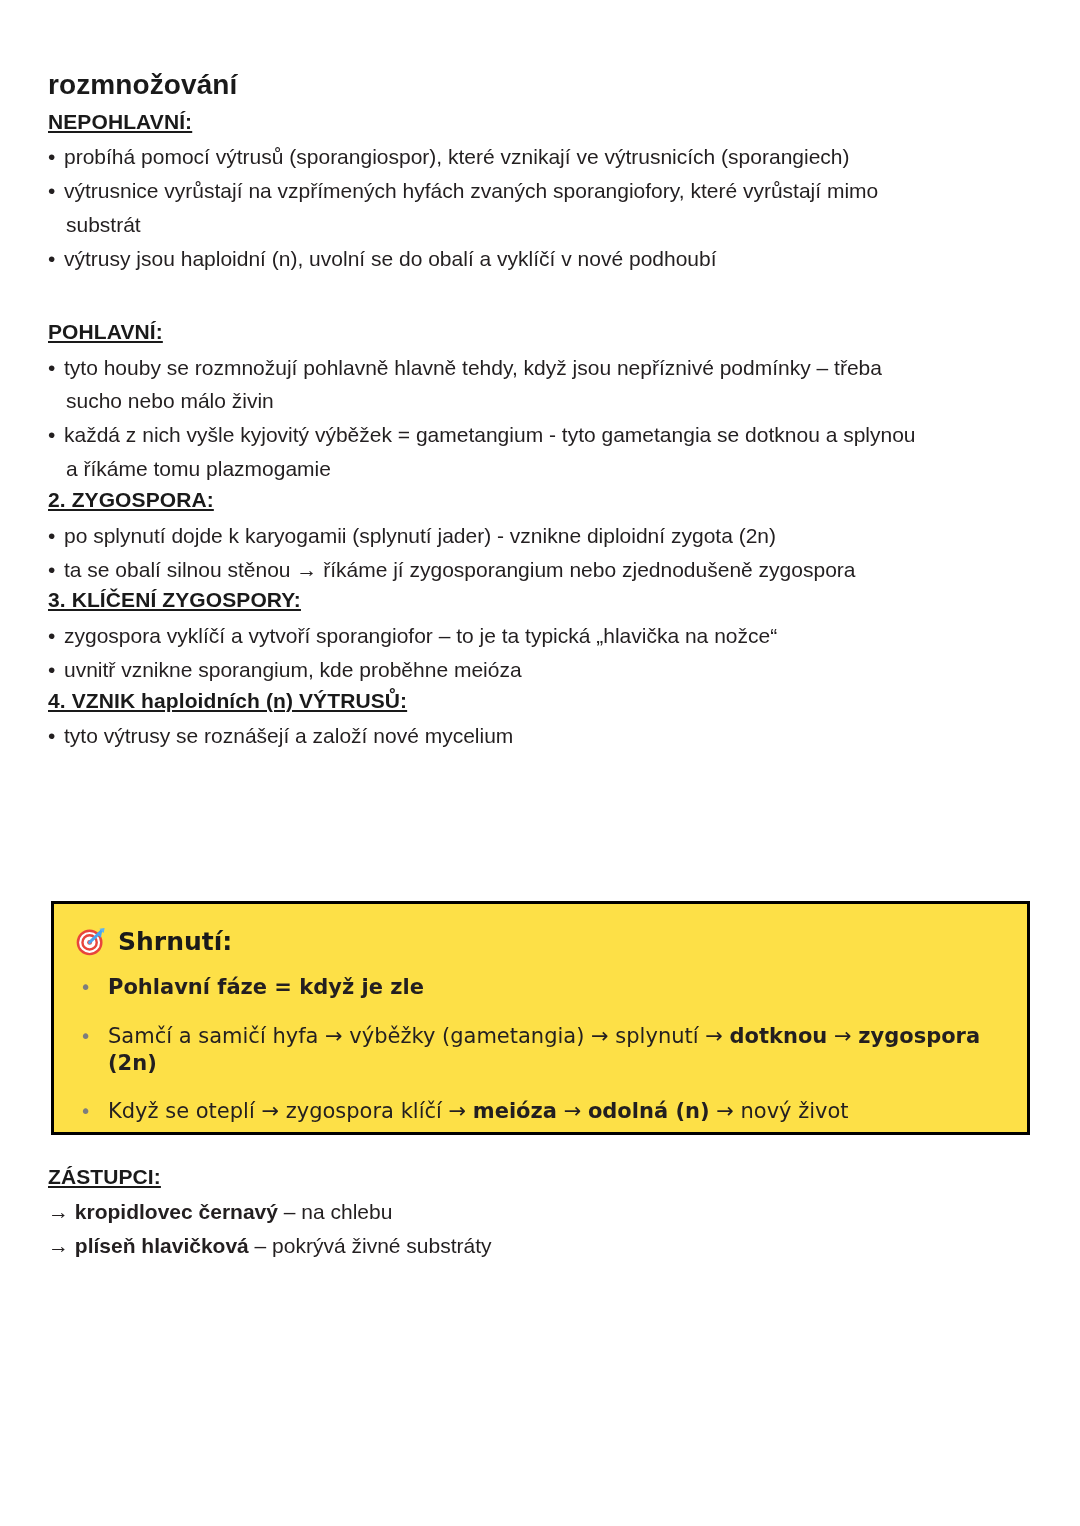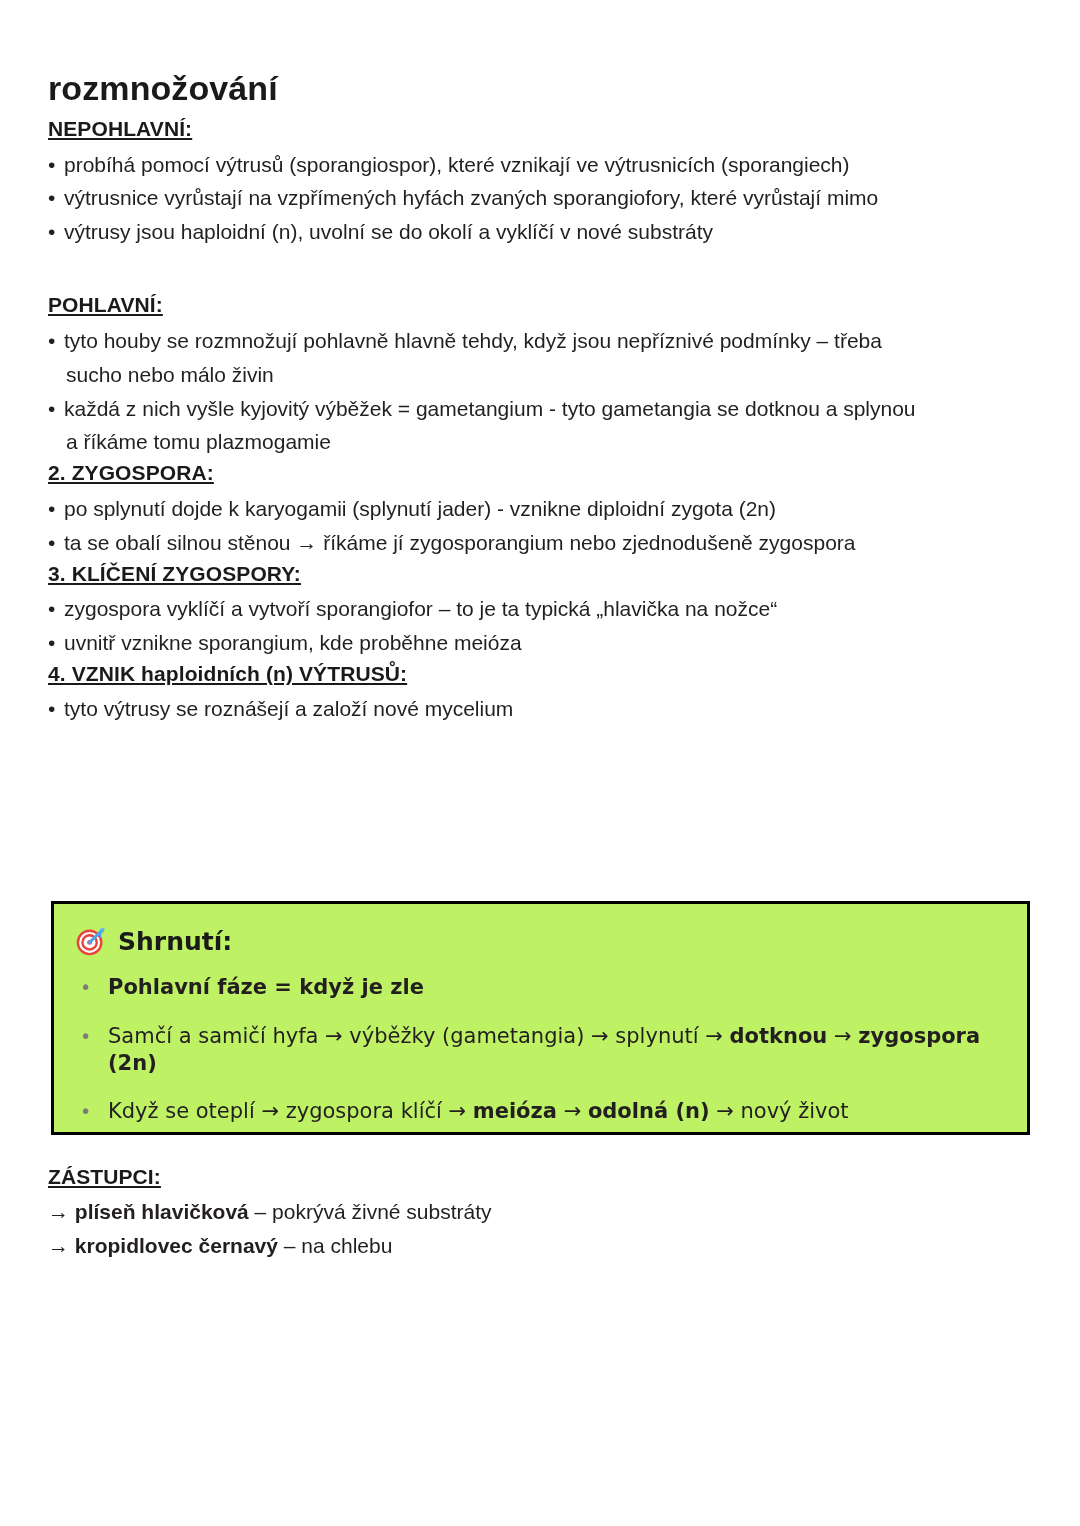"rozmnožování" .doc-title { font-size: 34px -> 28px }
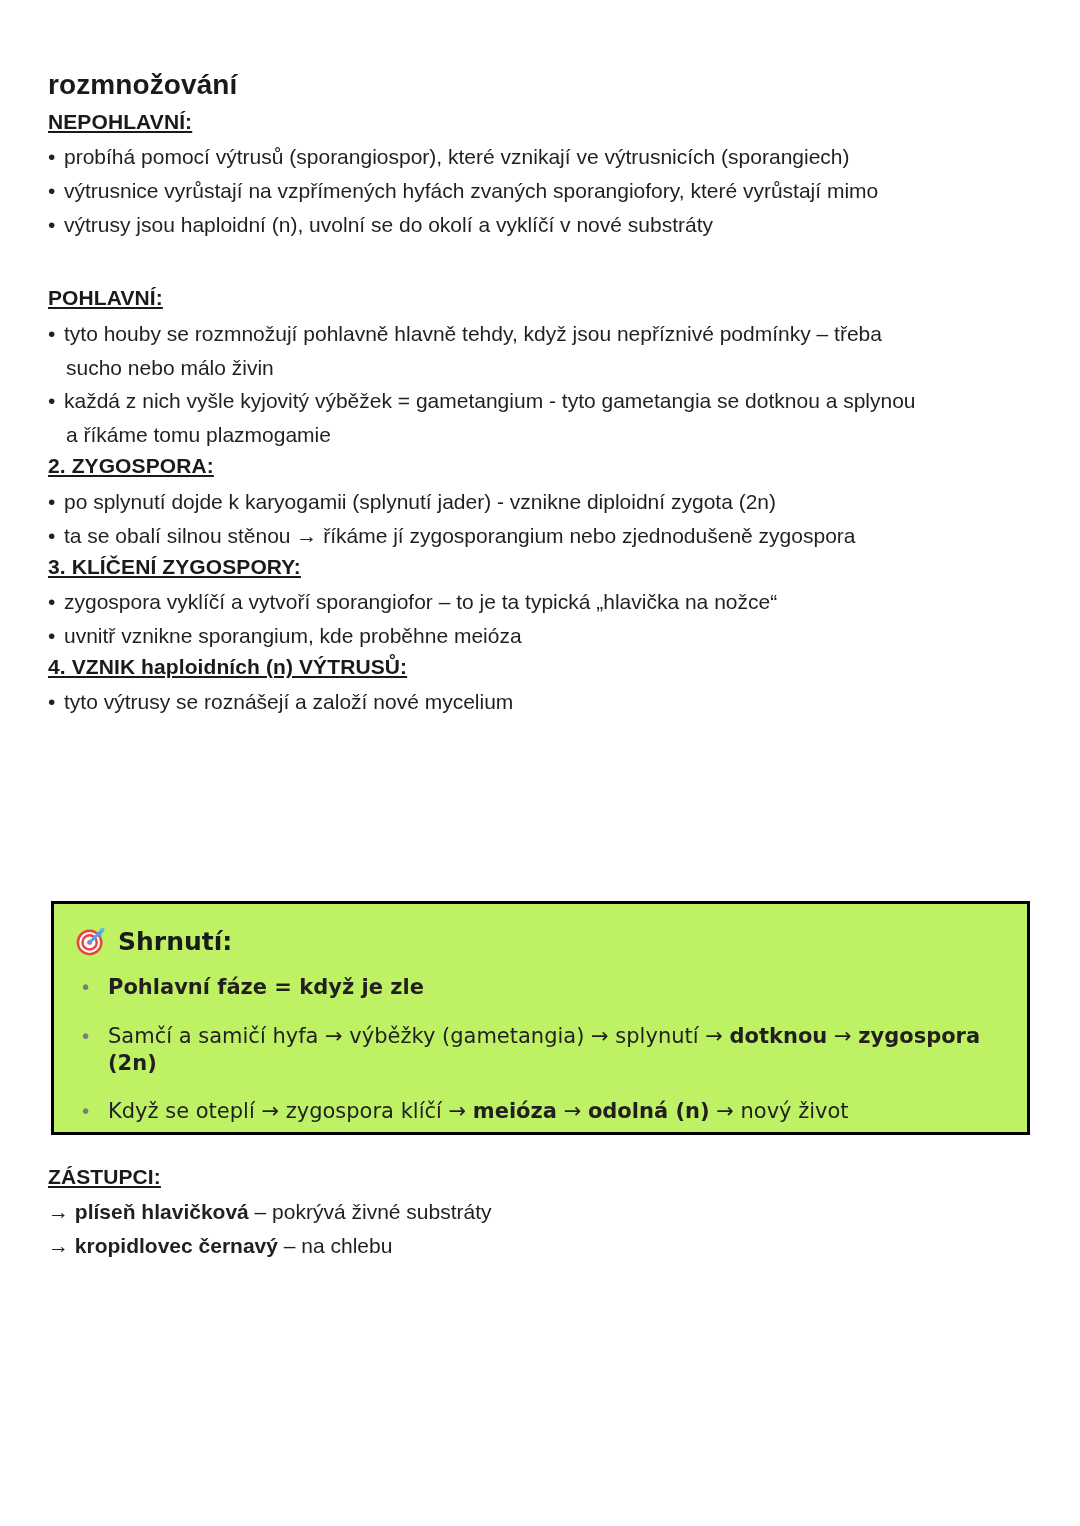"substrát" div.cont-line { html: none -> <div>substrát</div> }
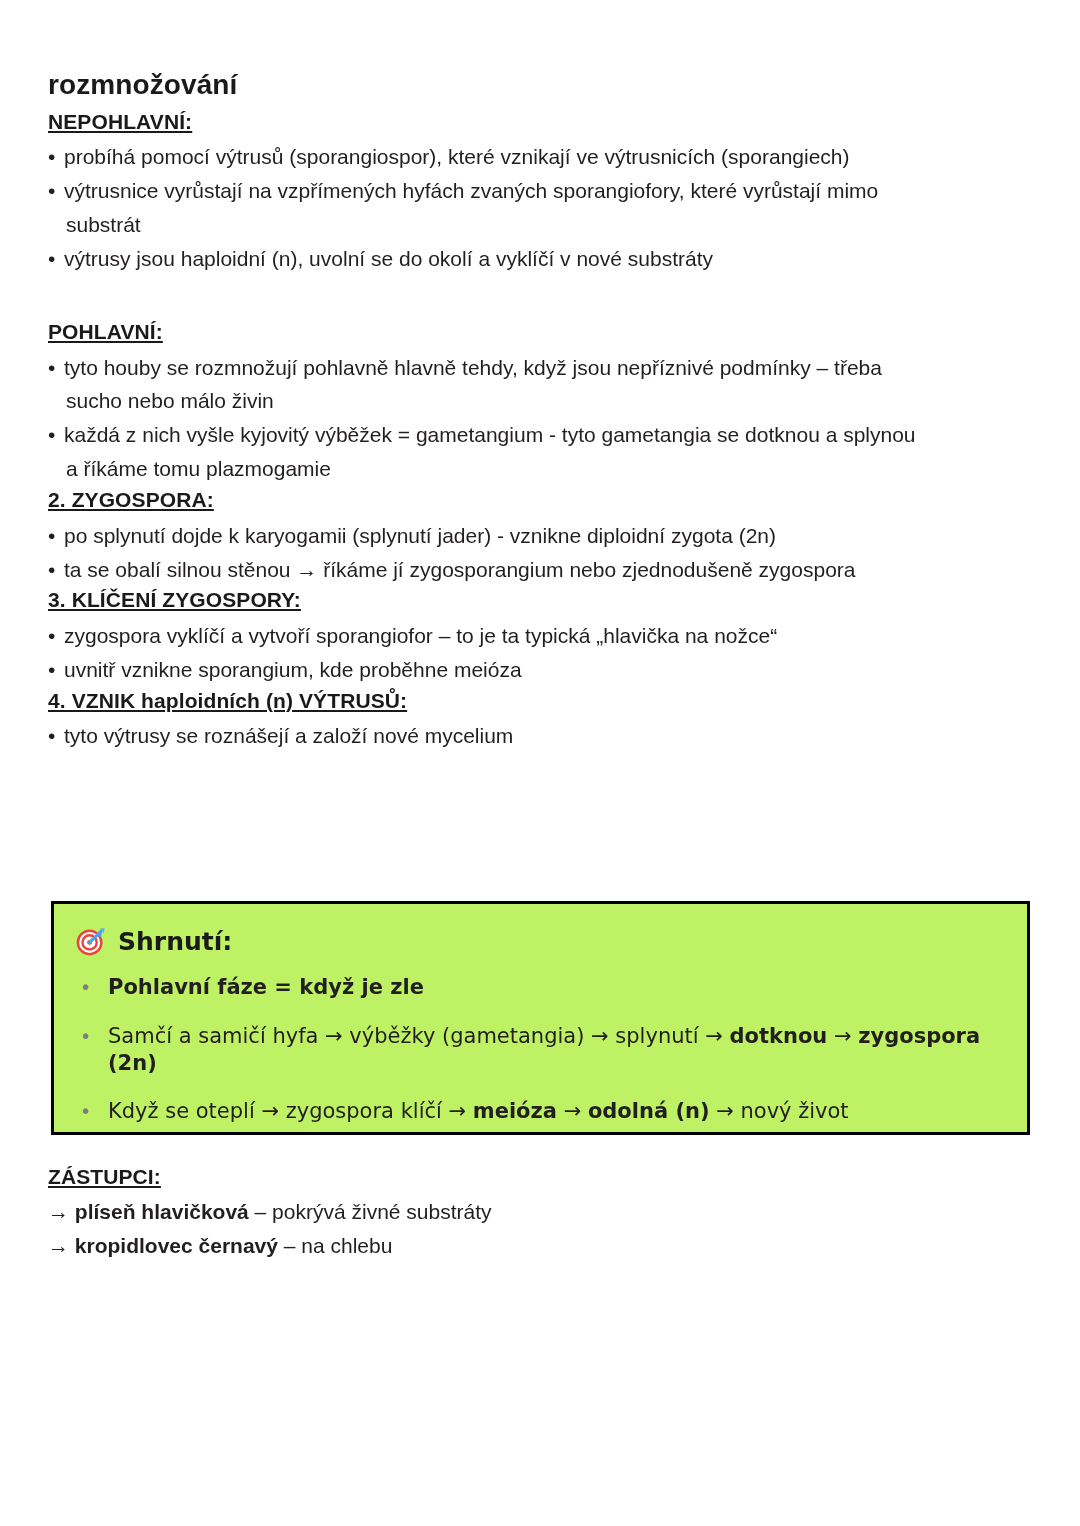"výtrusy jsou haploidní (n), uvolní" span.bullet-text { text: okolí a vyklíčí v nové substráty -> obalí a vyklíčí v nové podhoubí }
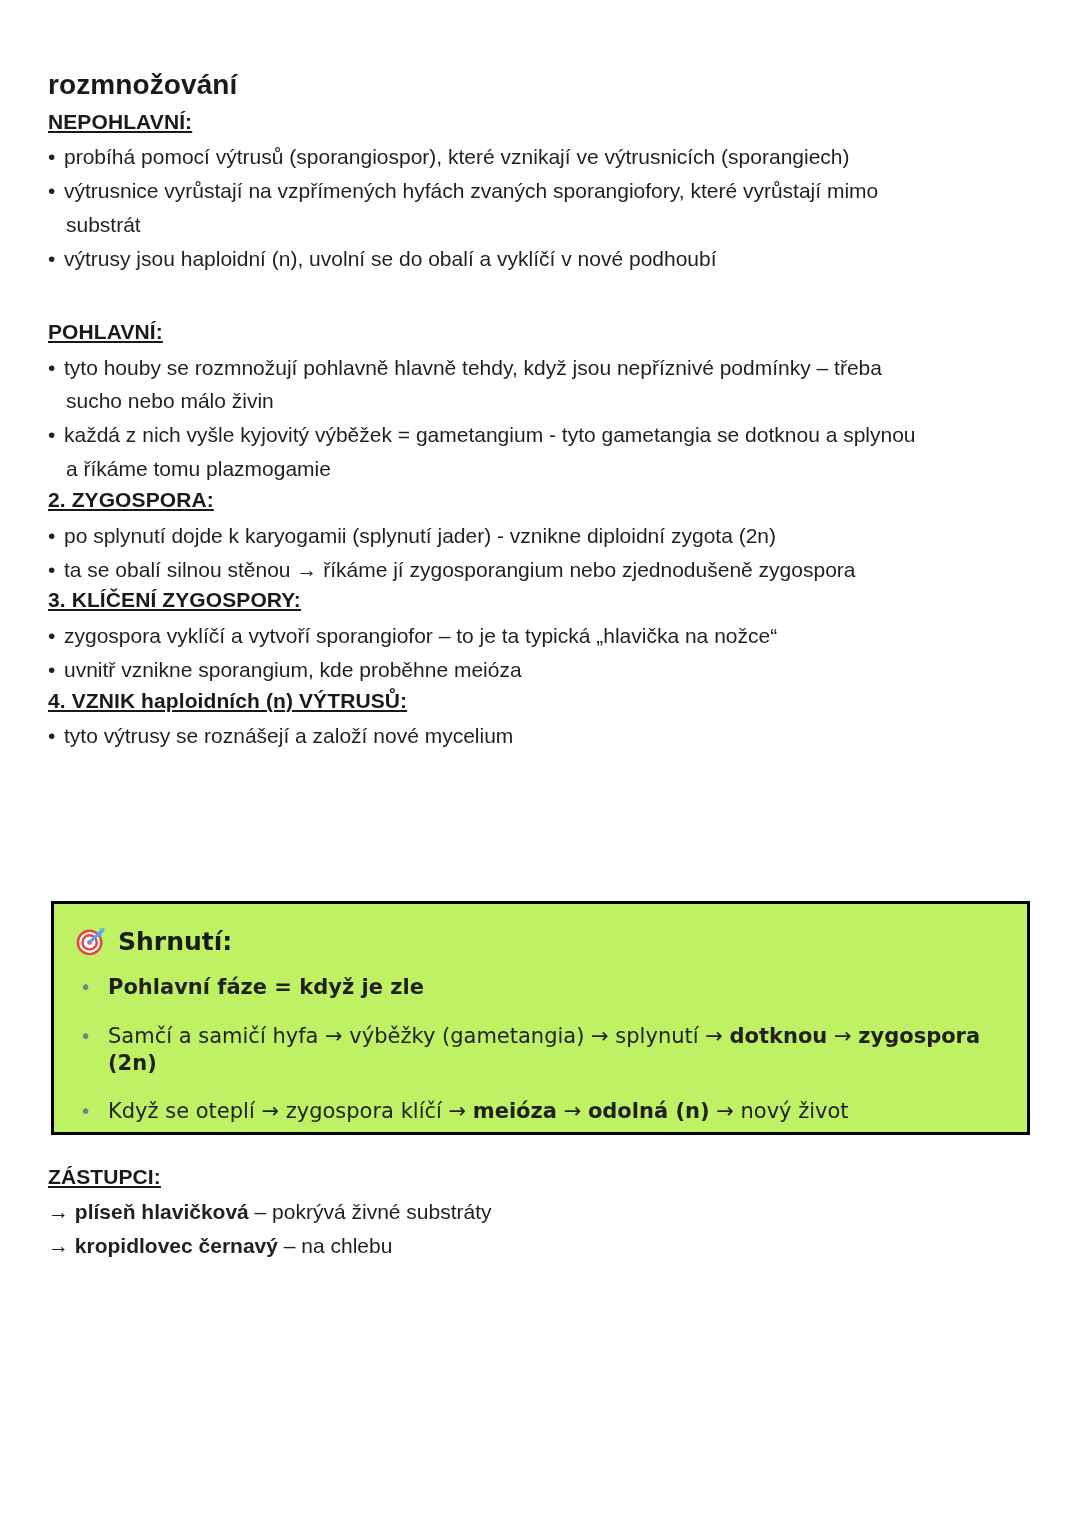"Shrnutí:" .summary-box { background: #bef264 -> #fde047 }
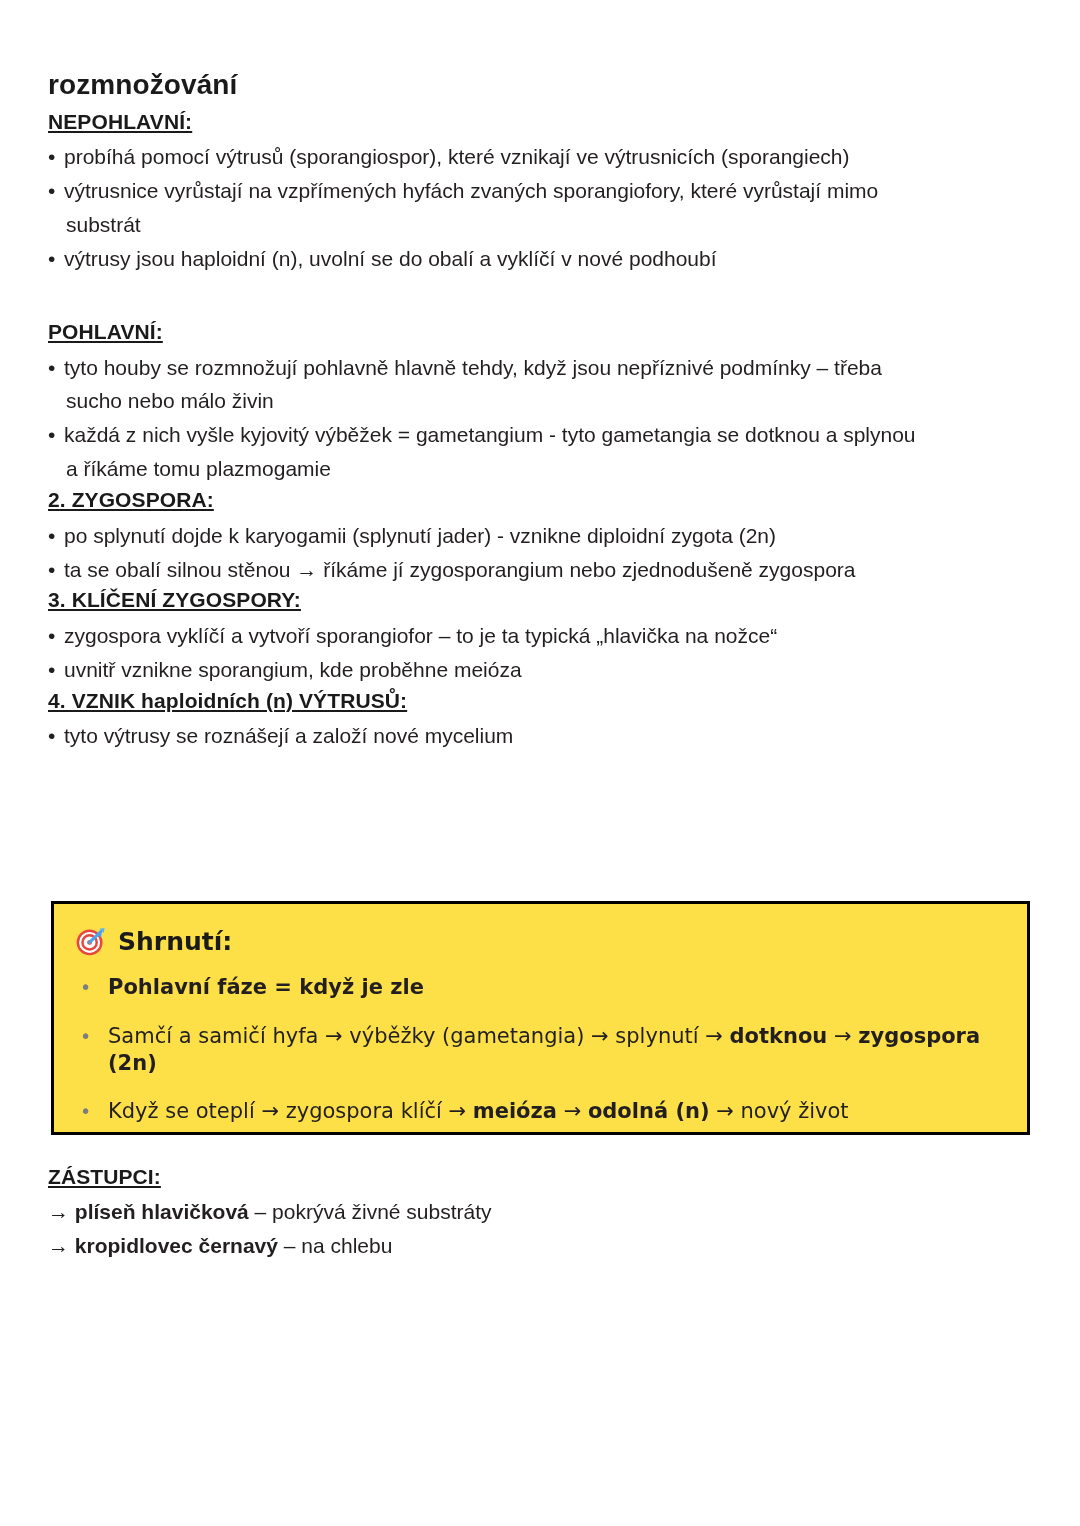"→ plíseň hlavičková – pokrývá" div.arrow-row { order: before "→ kropidlovec černavý – na" -> after "→ kropidlovec černavý – na" }
